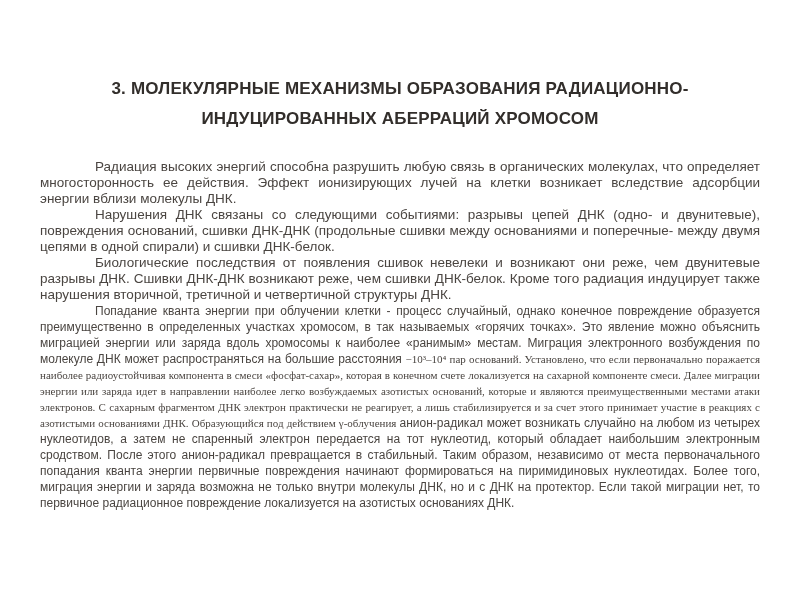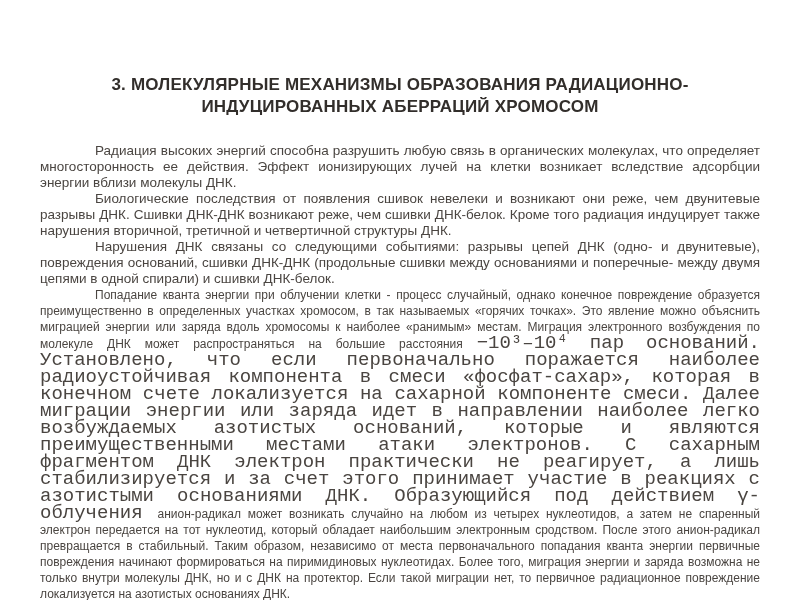"3. МОЛЕКУЛЯРНЫЕ МЕХАНИЗМЫ ОБРАЗОВАНИЯ" .slide-title { line-height: 22px -> 30px }
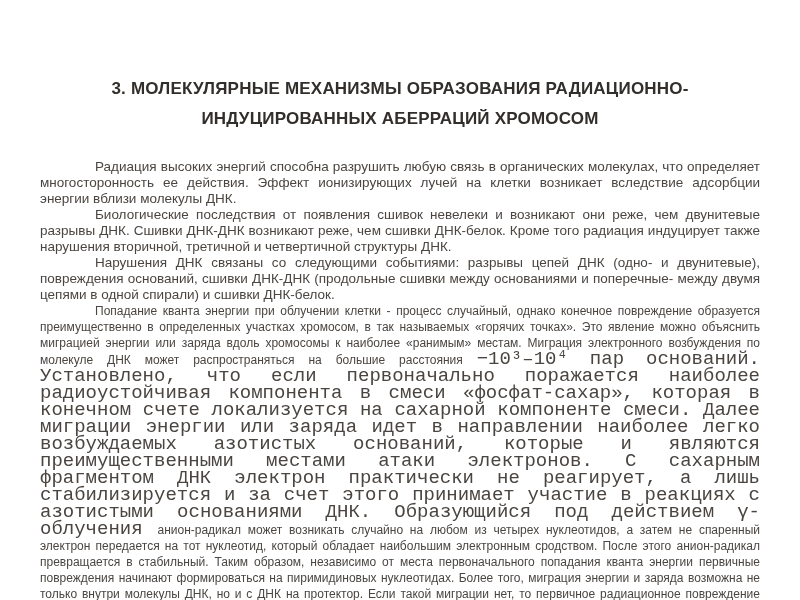"Биологические последствия от появления" p.para { order: before "Нарушения ДНК связаны со следующими" -> after "Нарушения ДНК связаны со следующими" }
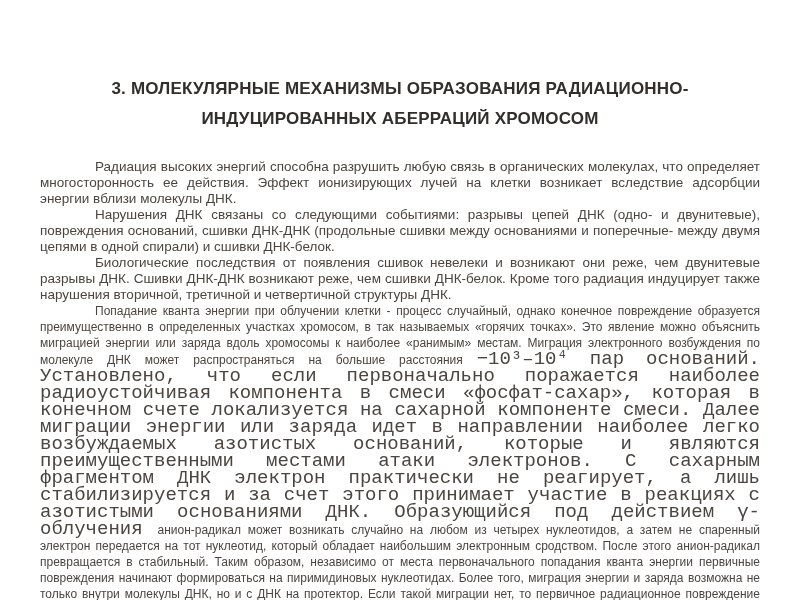"−10³–10⁴ пар оснований. Установлено, что" .seg-serif { font-family: Liberation Mono, monospace -> Liberation Serif, serif; font-size: 19px -> 11px }
